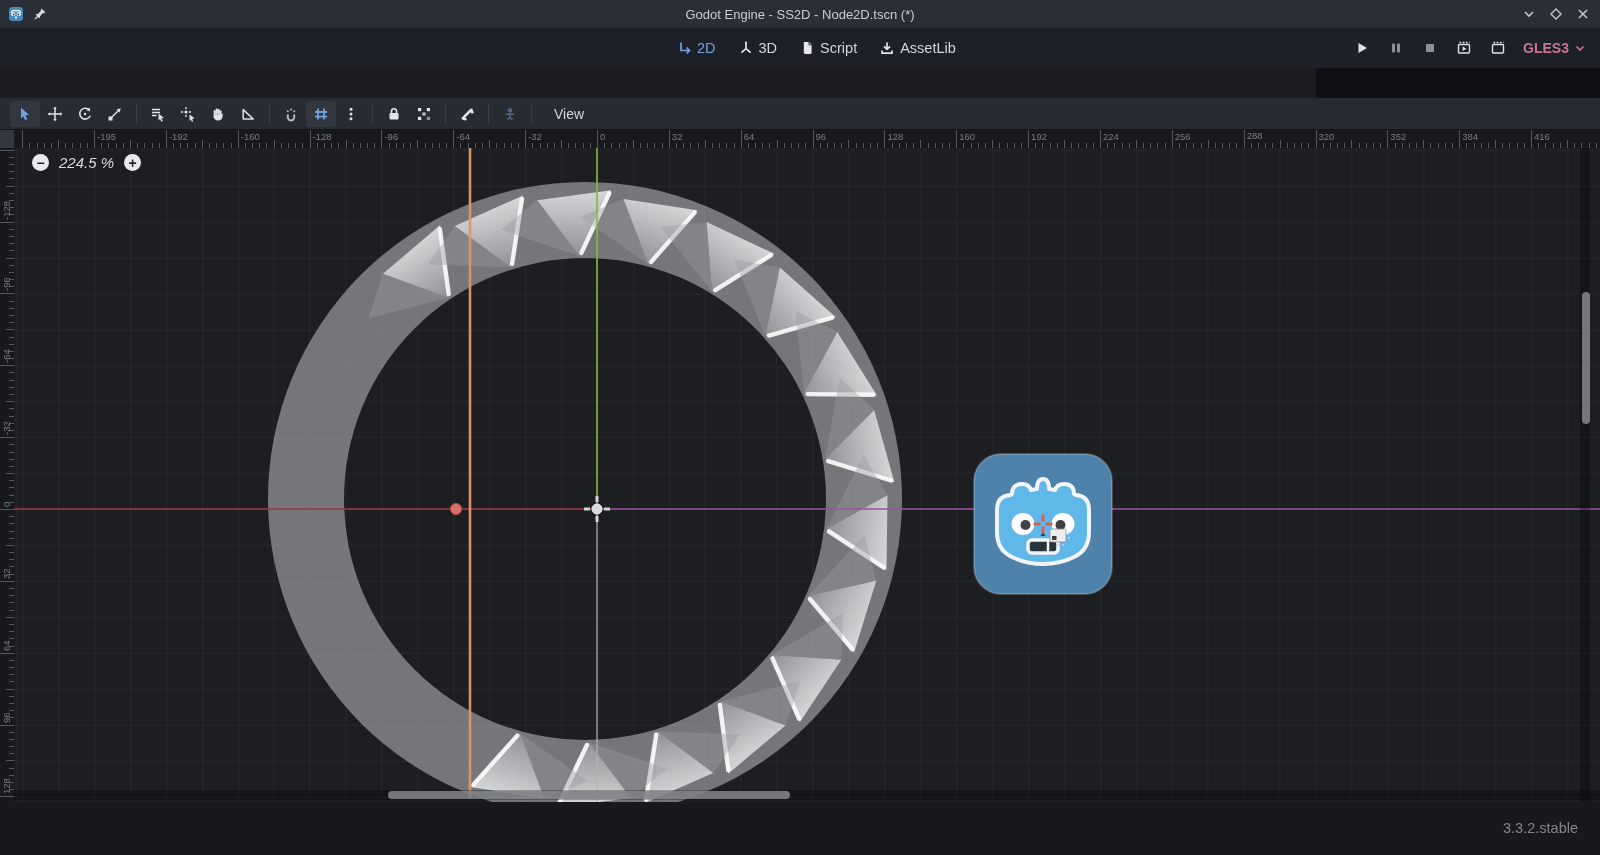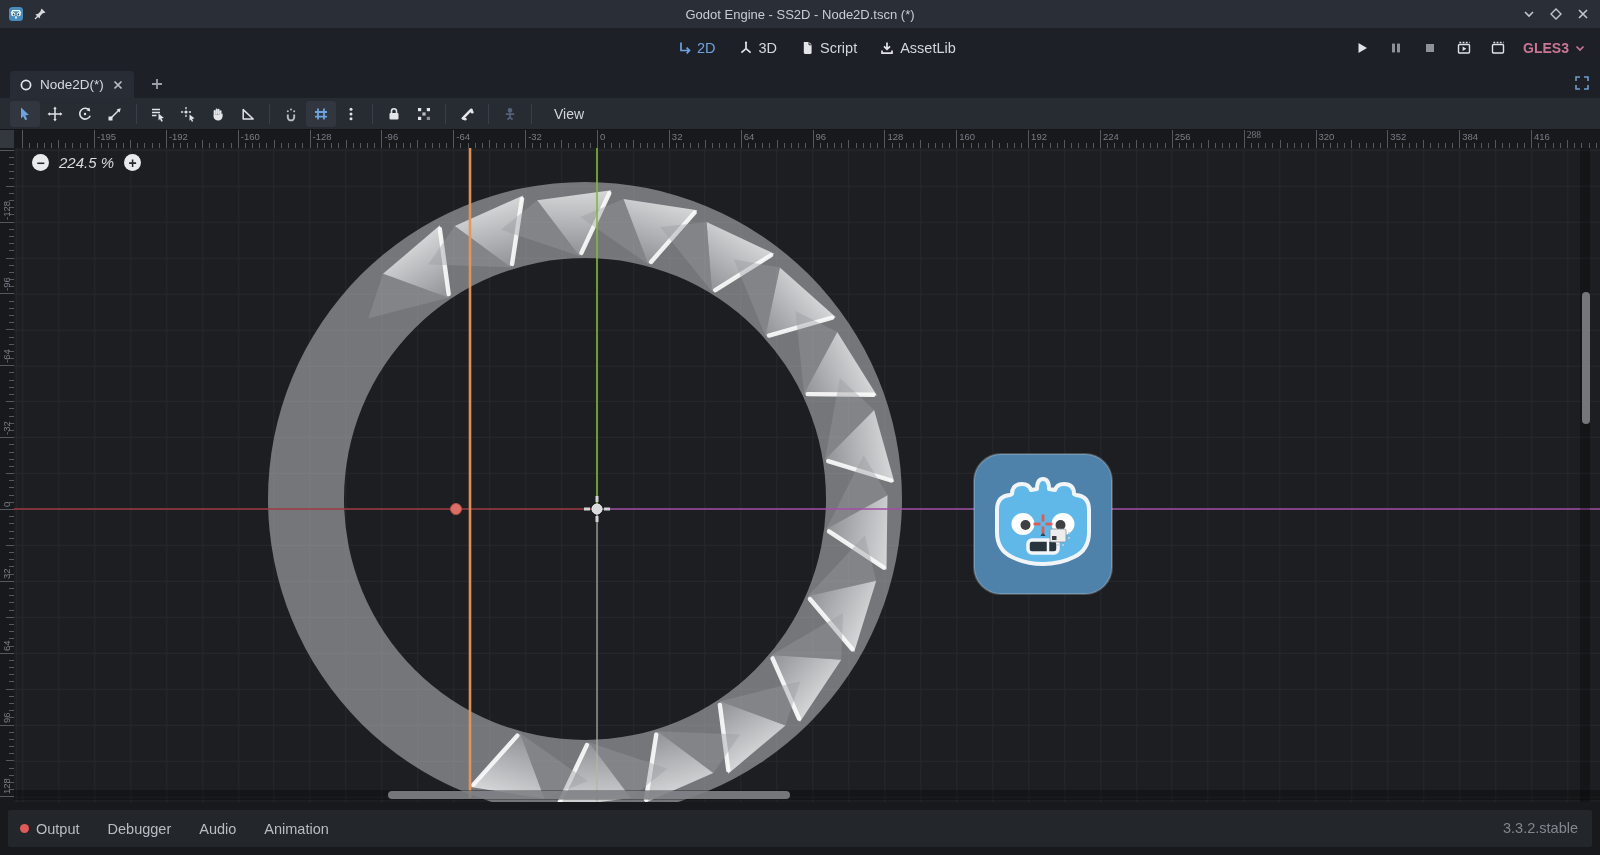"Node2D(*)" div { html: <div> <div> <span> <svg> <circle></circle> </svg> </span> <span>Node2D(*)</span> <span> <svg> <path></path> </svg> </span> </div> <div> <svg> <path></path> </svg> </div> <div> <svg> <path></path> </svg> </div> </div> -> none }
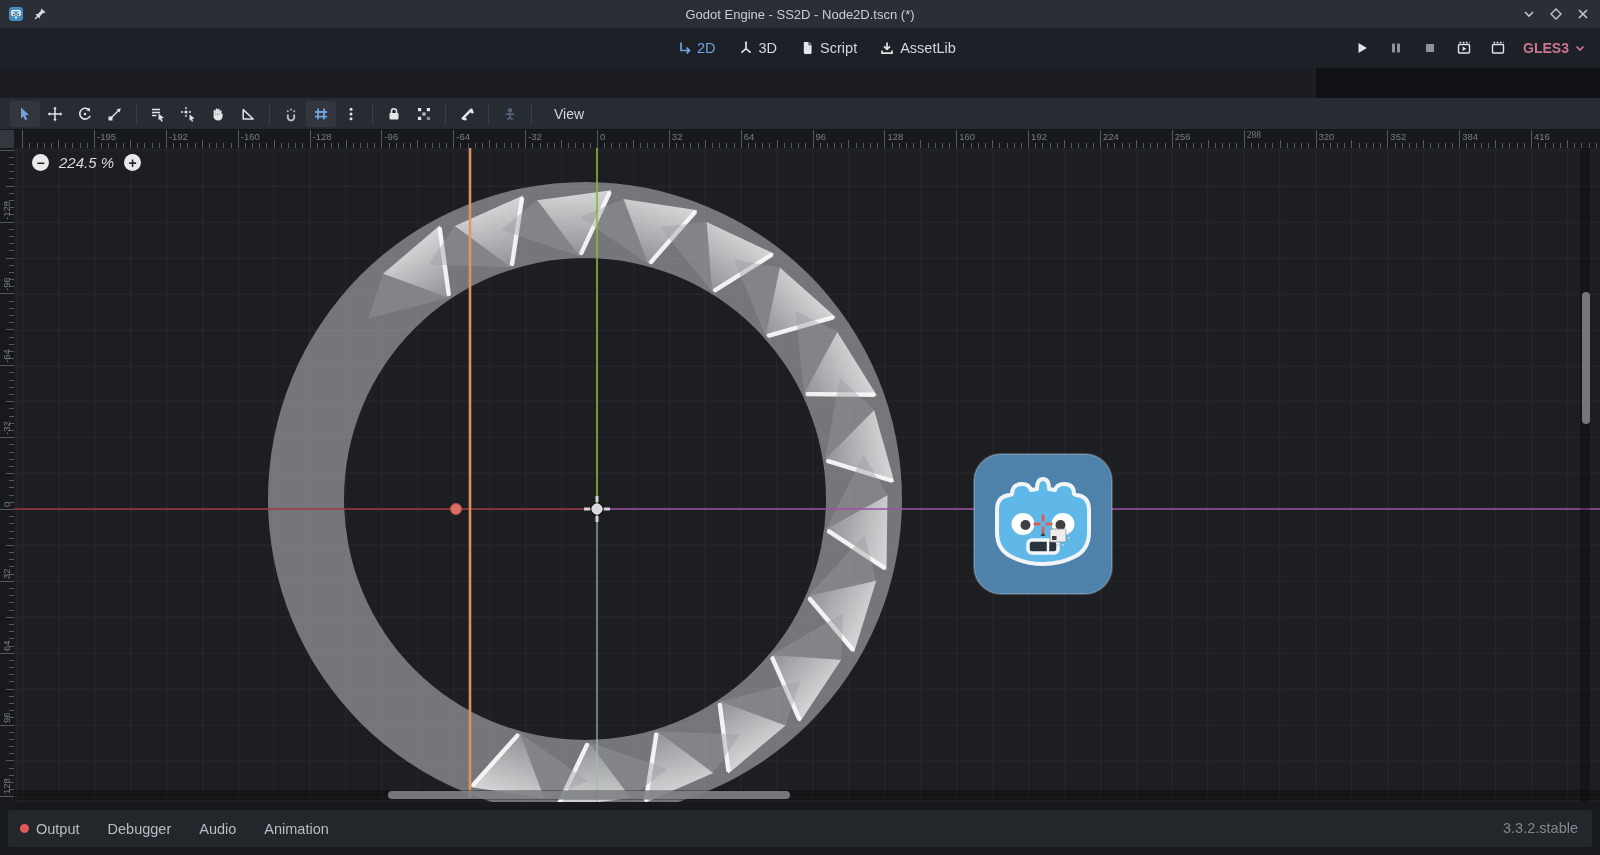"288" div.rlabel { font-family: Liberation Serif, serif -> none }
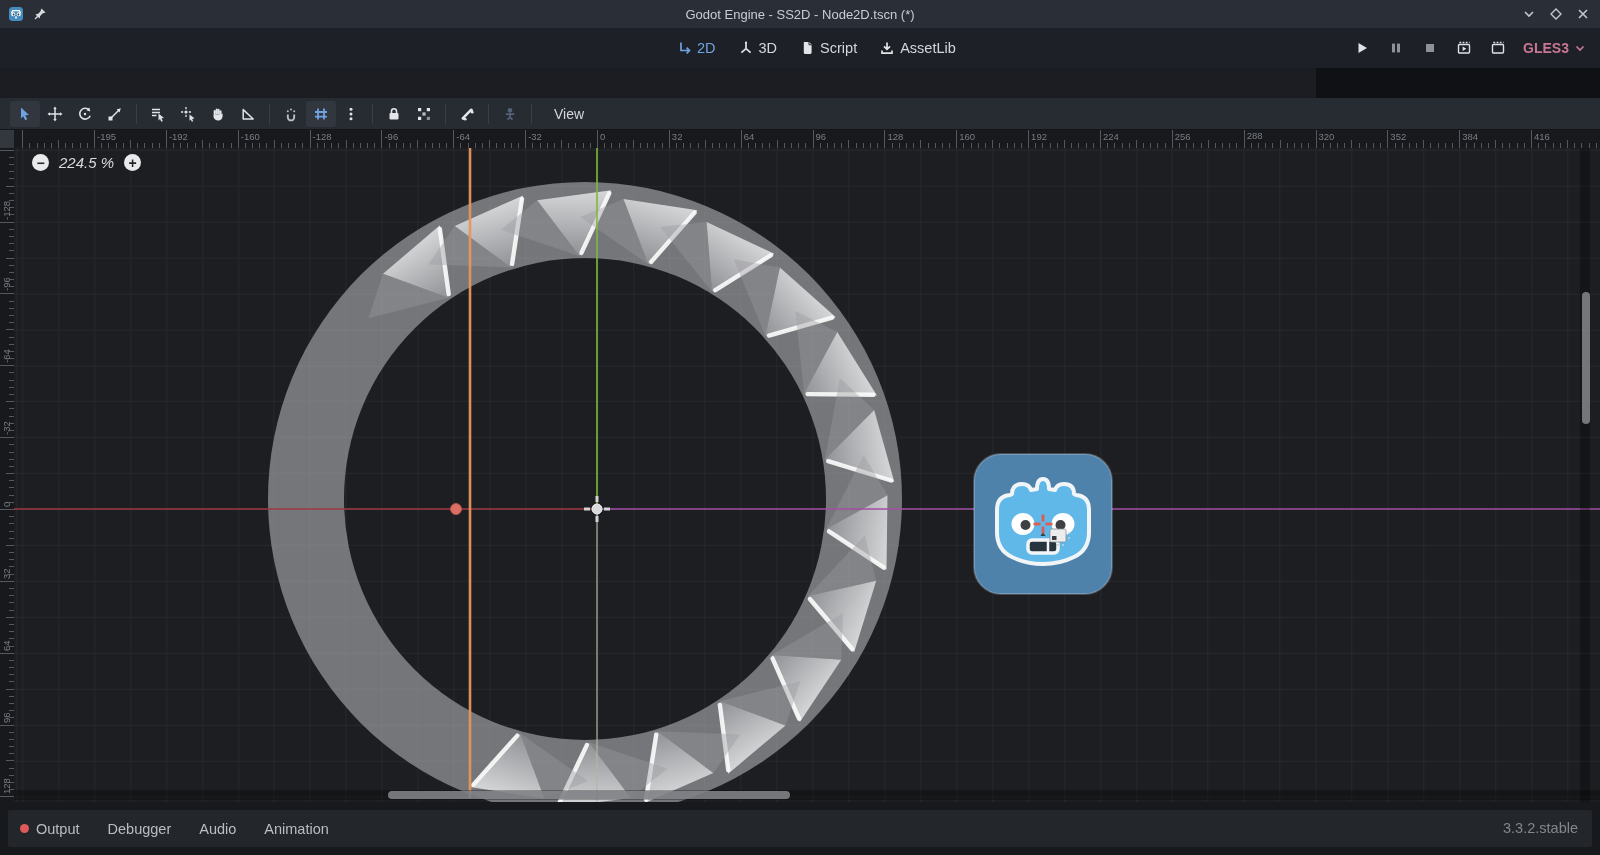"Output" div { html: <div> <div> <span></span> <span>Output</span> </div> <div> <span>Debugger</span> </div> <div> <span>Audio</span> </div> <div> <span>Animation</span> </div> </div> -> none }
